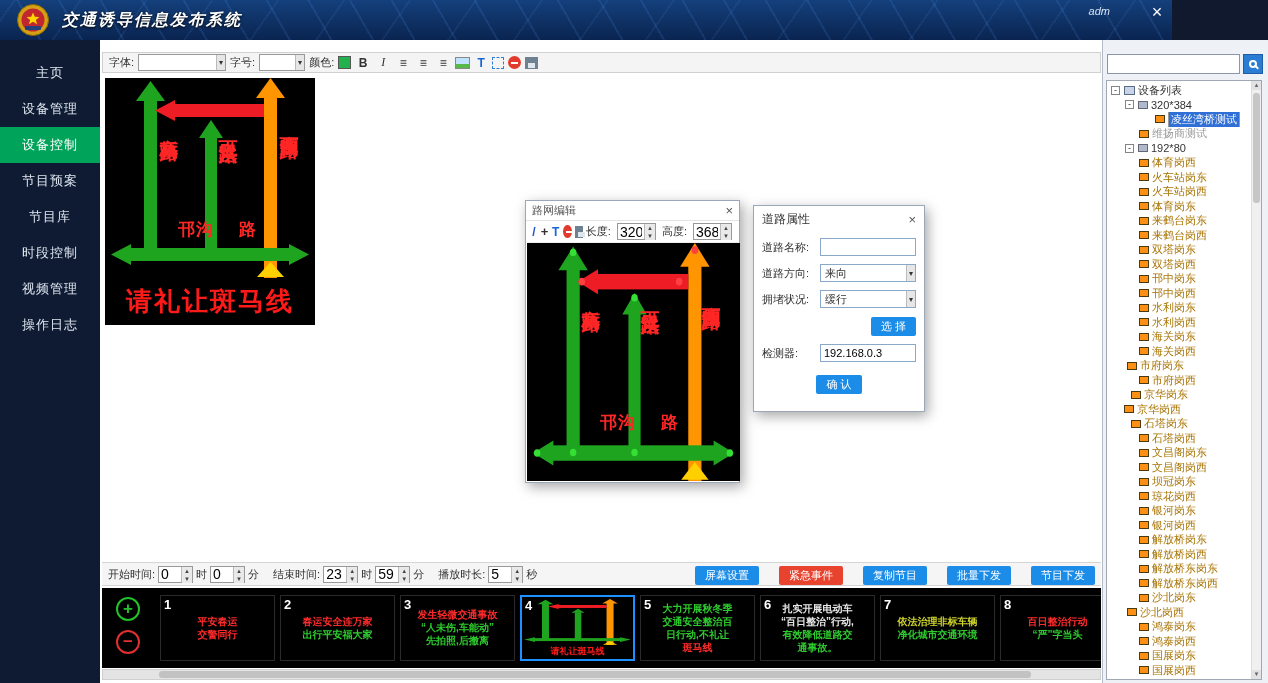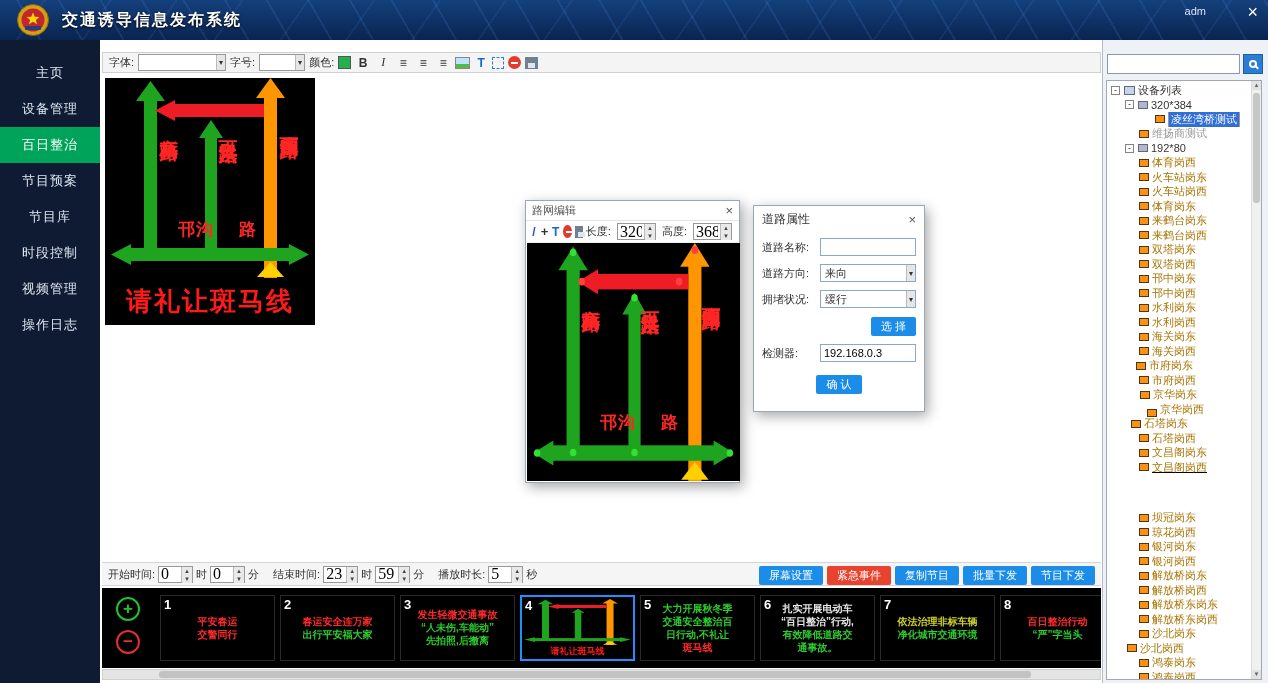"交通诱导信息发布系统" .header { font-style: none -> italic; width: 1268px -> 1172px }
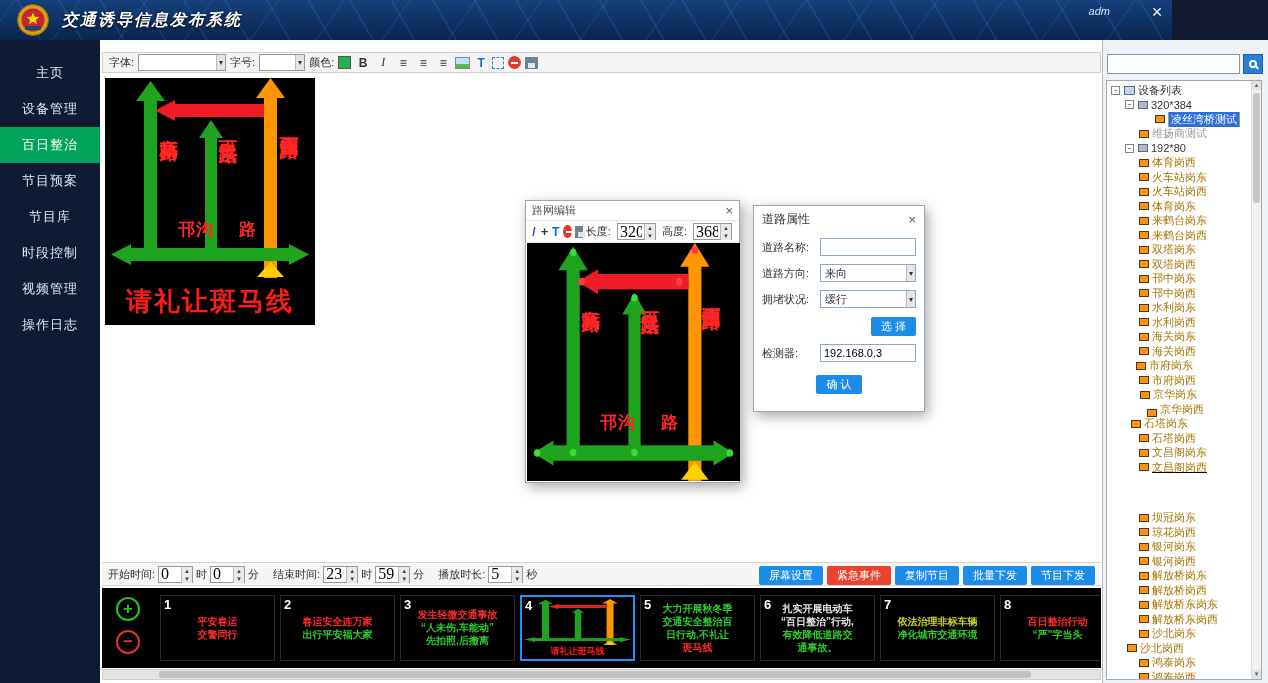"百日整治" div.side-item { text: 百日整治 -> 设备控制 }
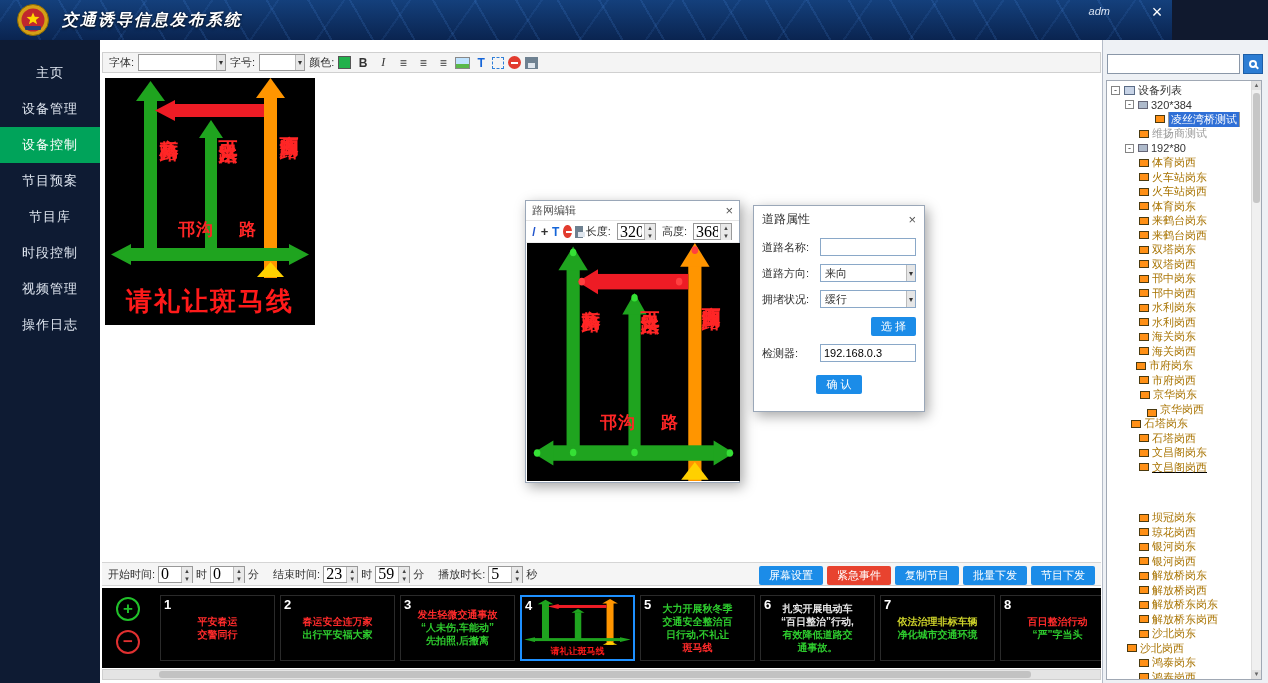"320" .spinbox input { font-family: Liberation Serif, serif -> Liberation Sans, sans-serif; font-size: 16px -> 14px }
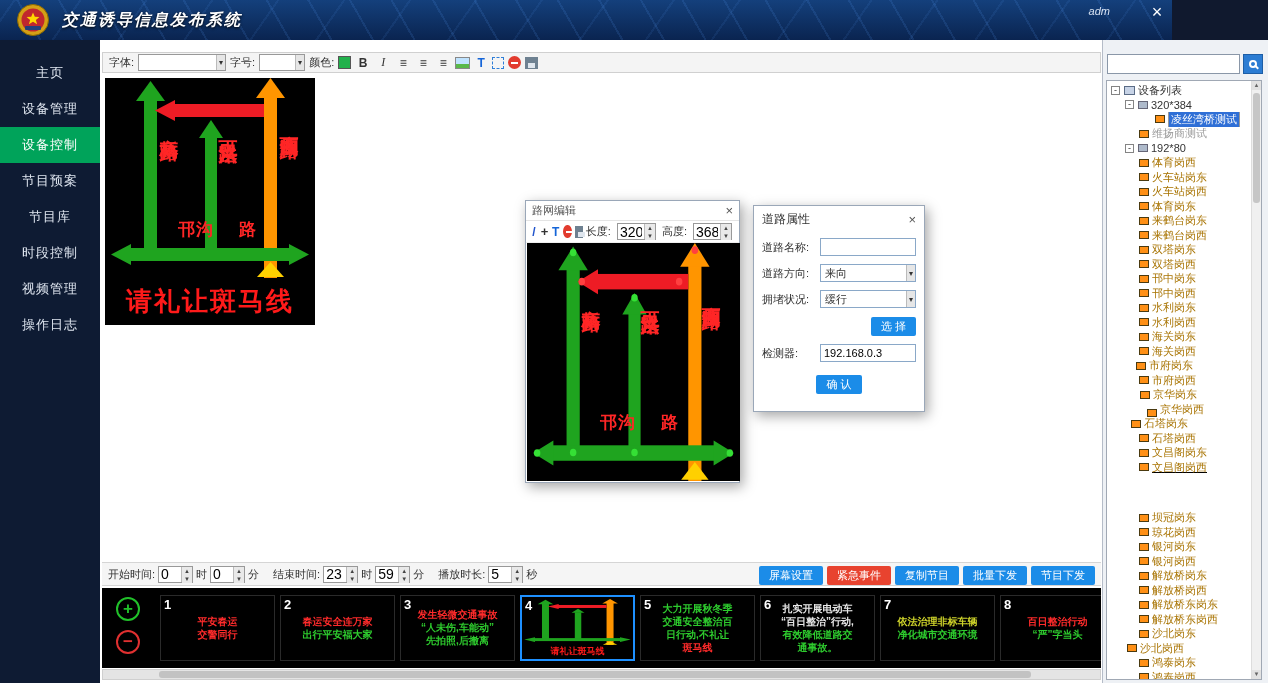"市府岗东" div.tree-row { padding-left: 29px -> 20px }
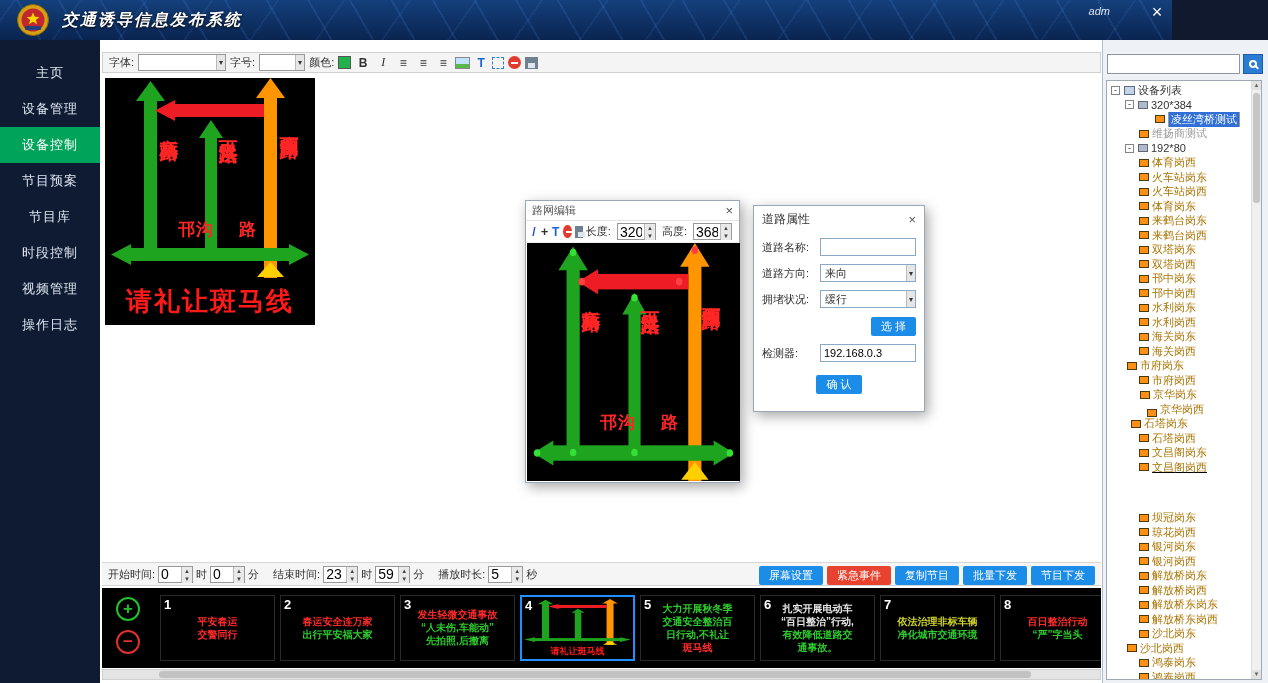"京华岗东" div.tree-row { padding-left: 33px -> 24px }
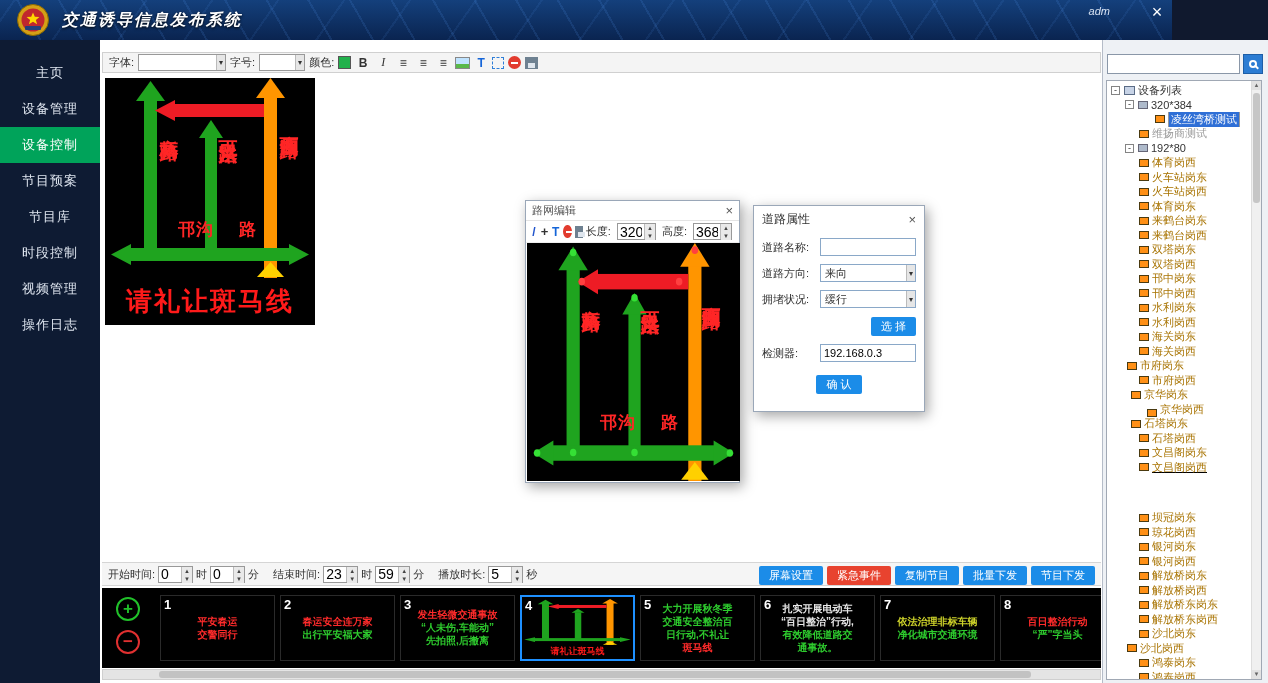"京华岗西" div.tree-row { align-items: flex-end -> none; padding-left: 40px -> 17px }
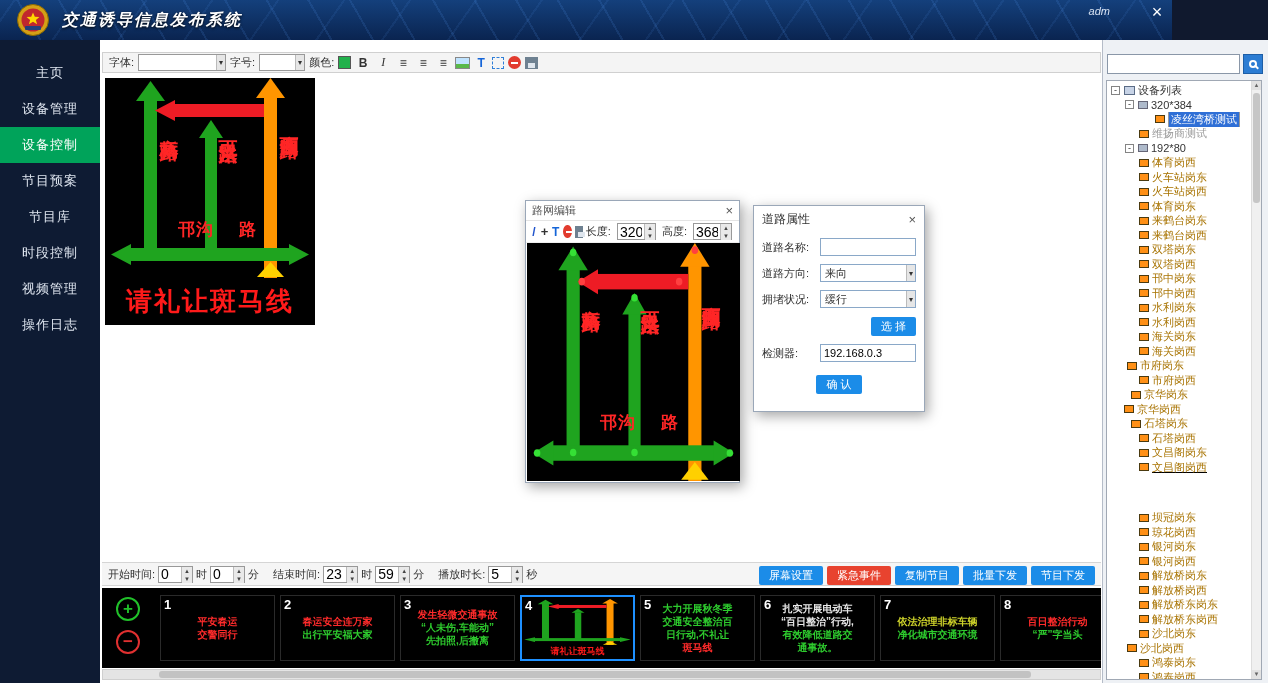"文昌阁岗西" div.tree-row { text-decoration: underline -> none }
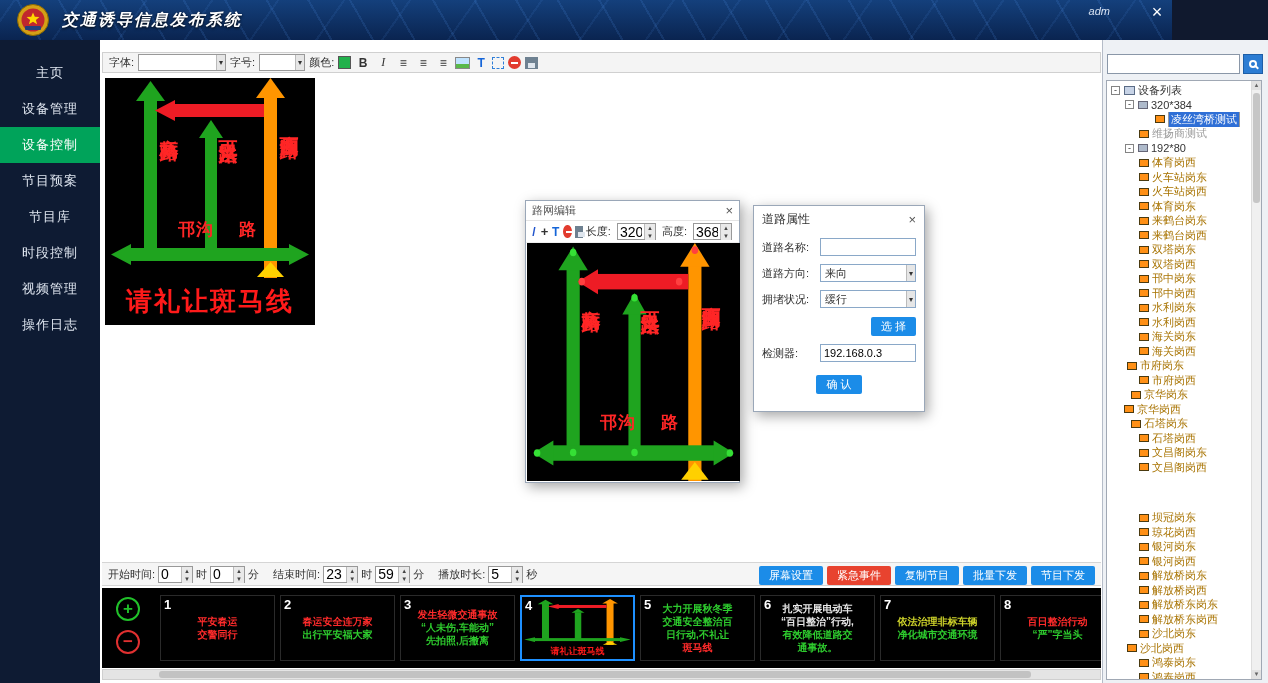"坝冠岗东" div.tree-row { margin-top: 36px -> none }
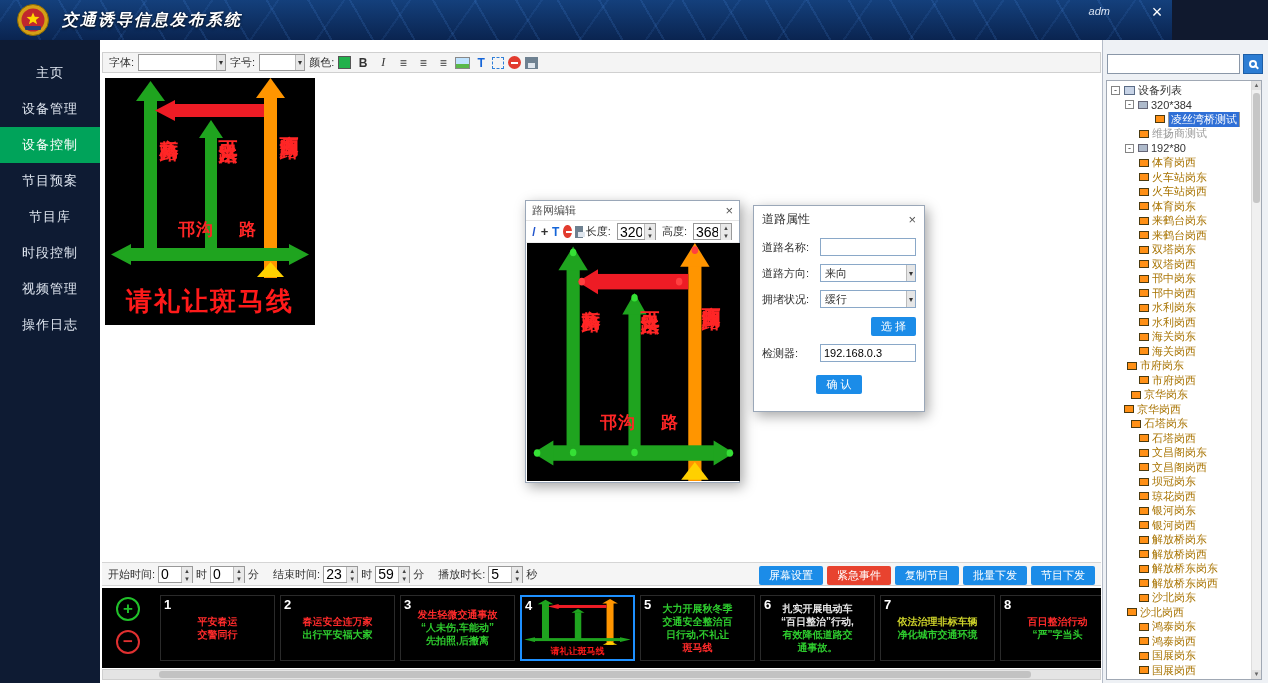"屏幕设置" .actions { gap: 4px -> 20px }
